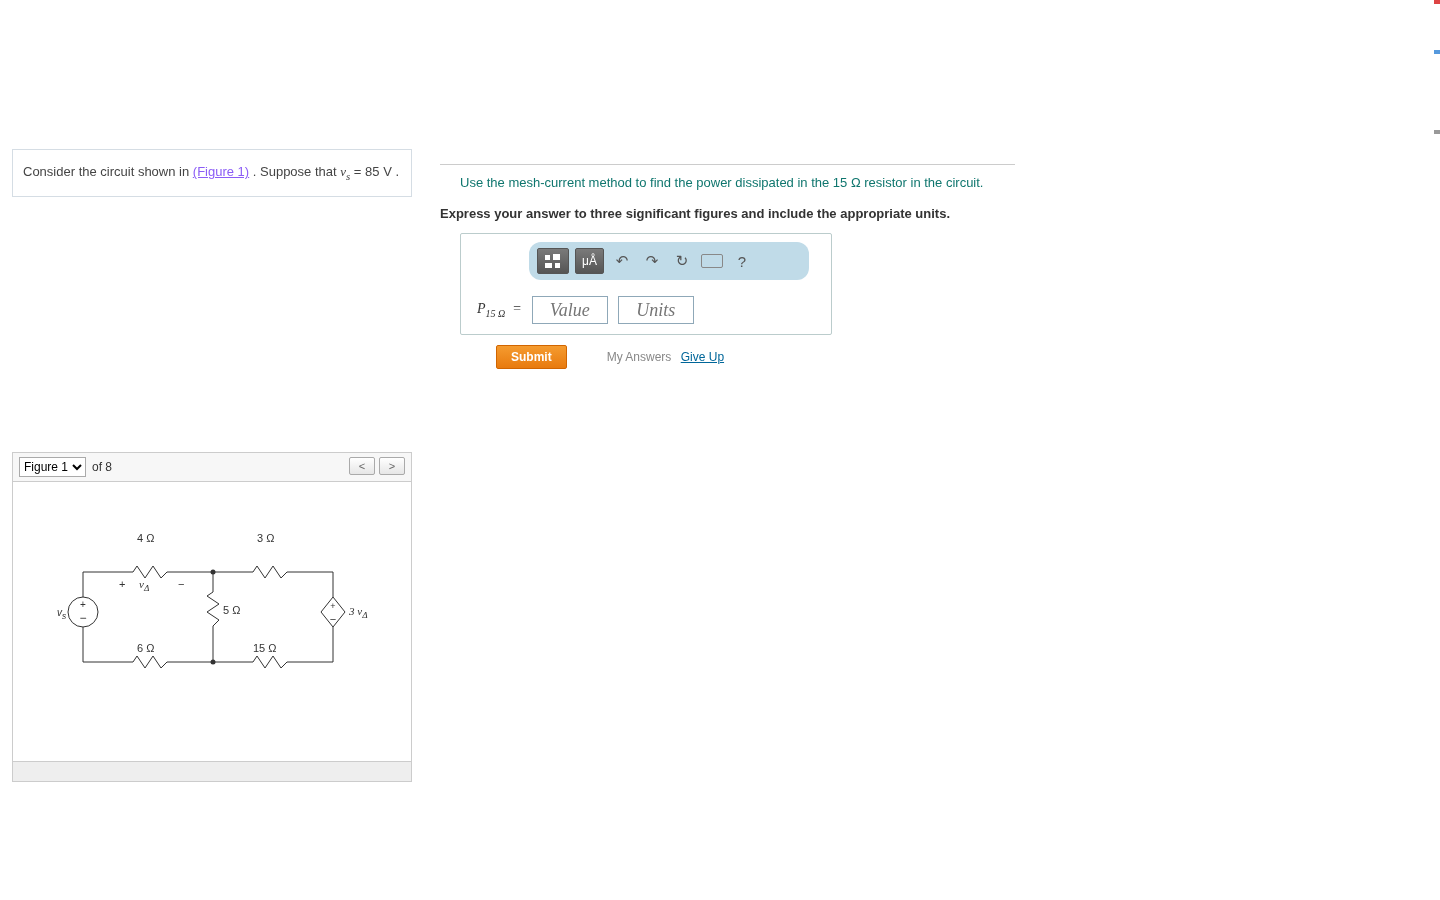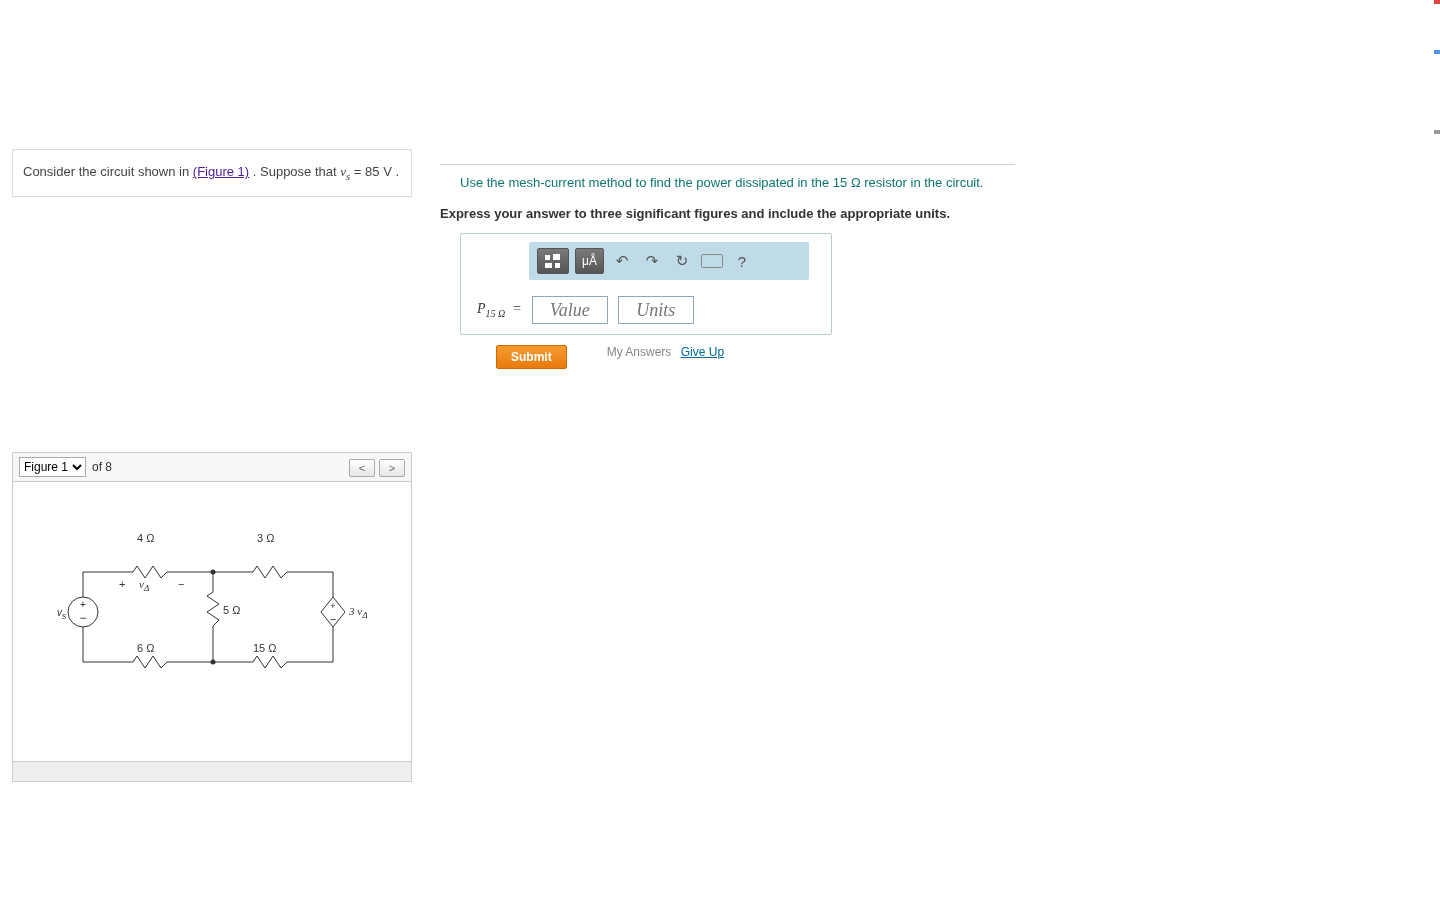"(Figure 1)" .problem-box a { color: #4c1d95 -> #8b5cf6 }
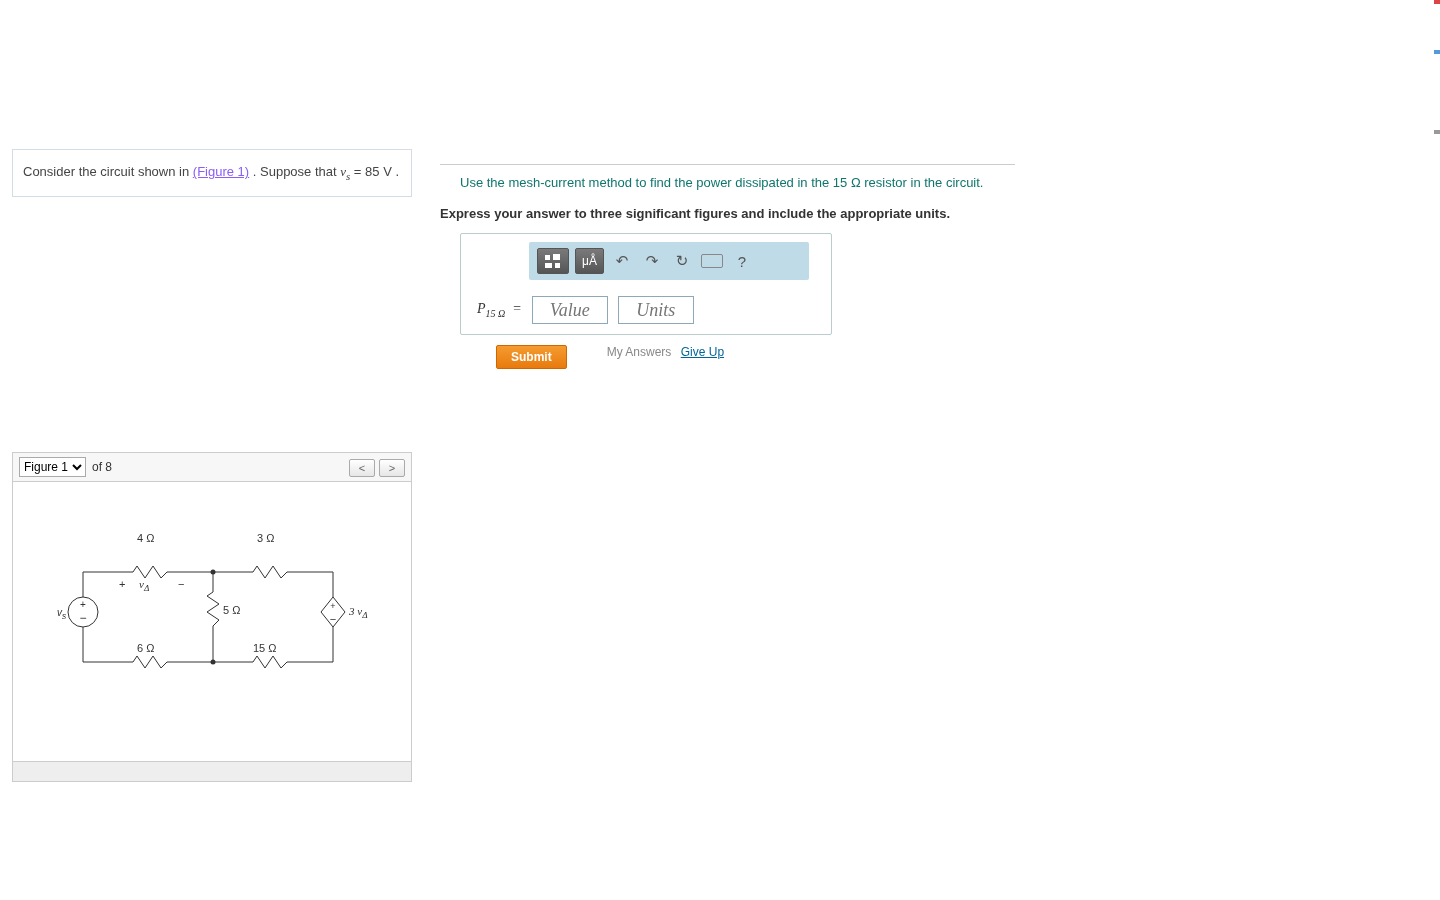"μÅ" .toolbar { border-radius: 2px -> 12px }
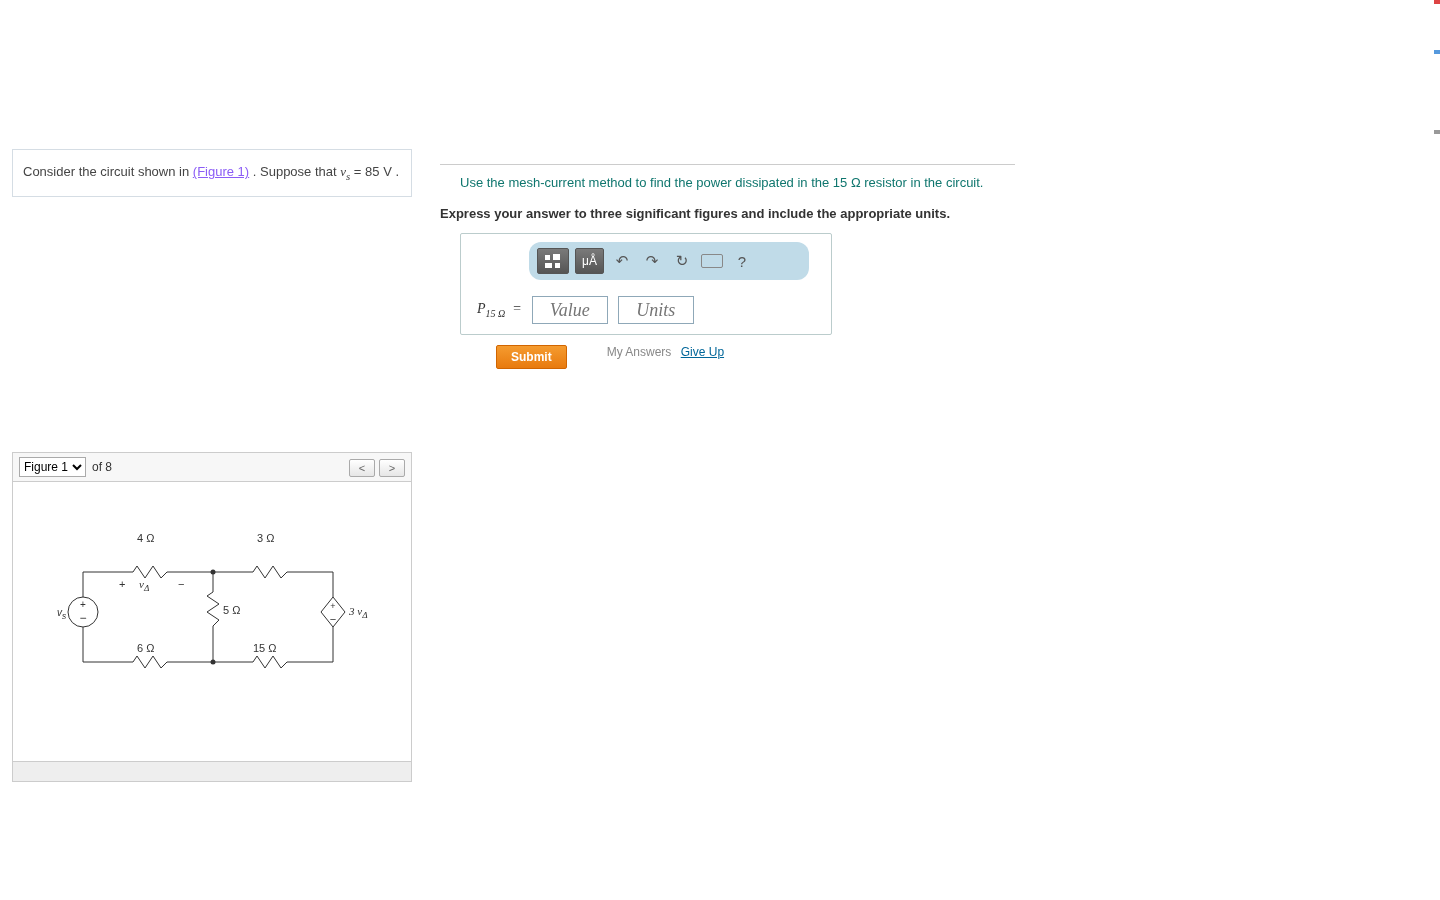"Submit" .btn-row { align-items: none -> center }
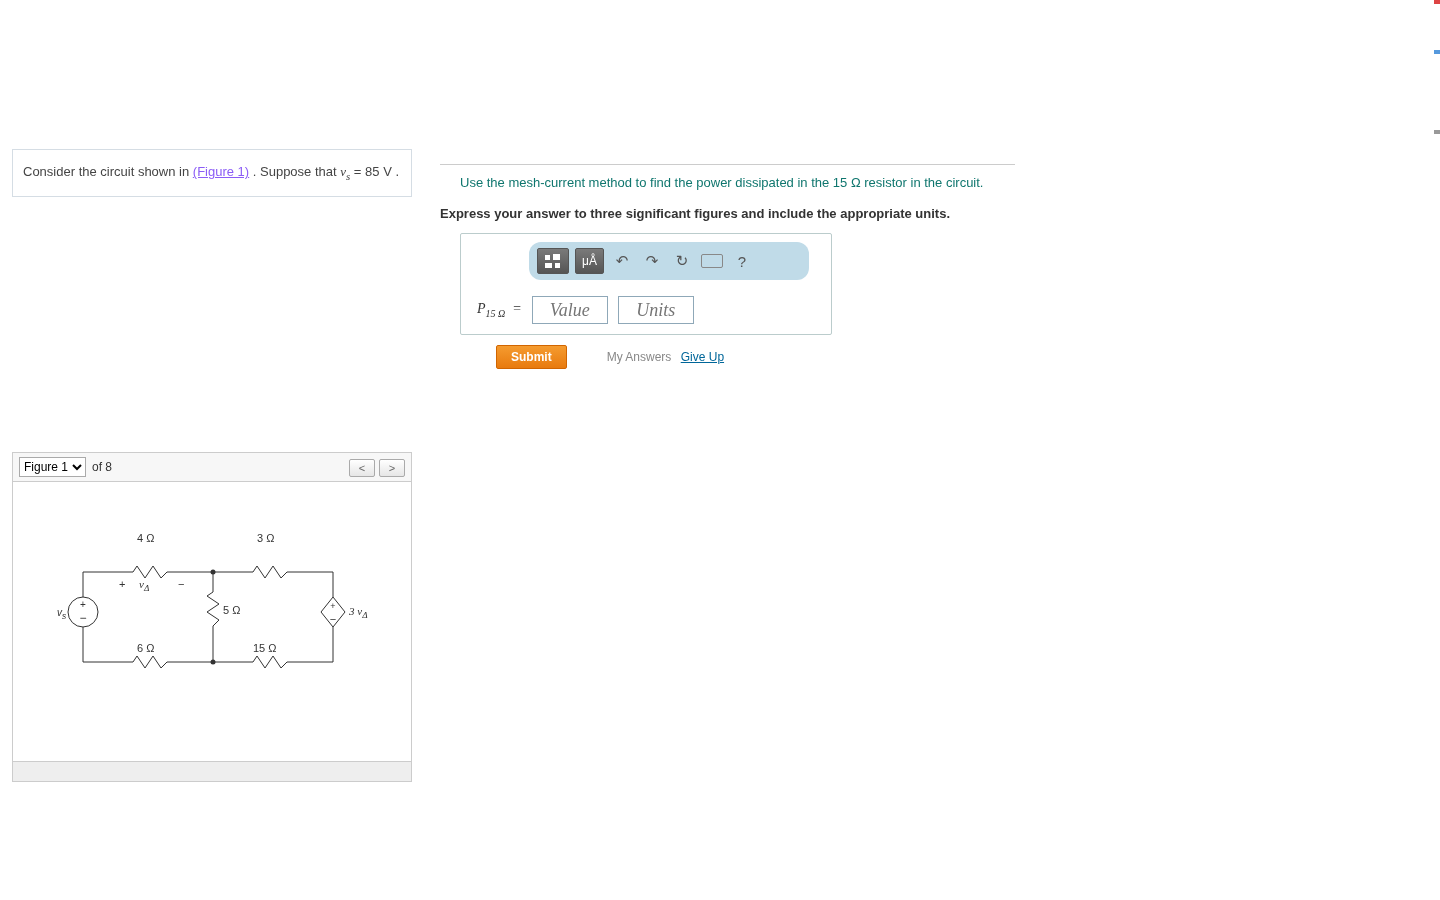"Figure 1" .figure-header { align-items: flex-end -> flex-start }
